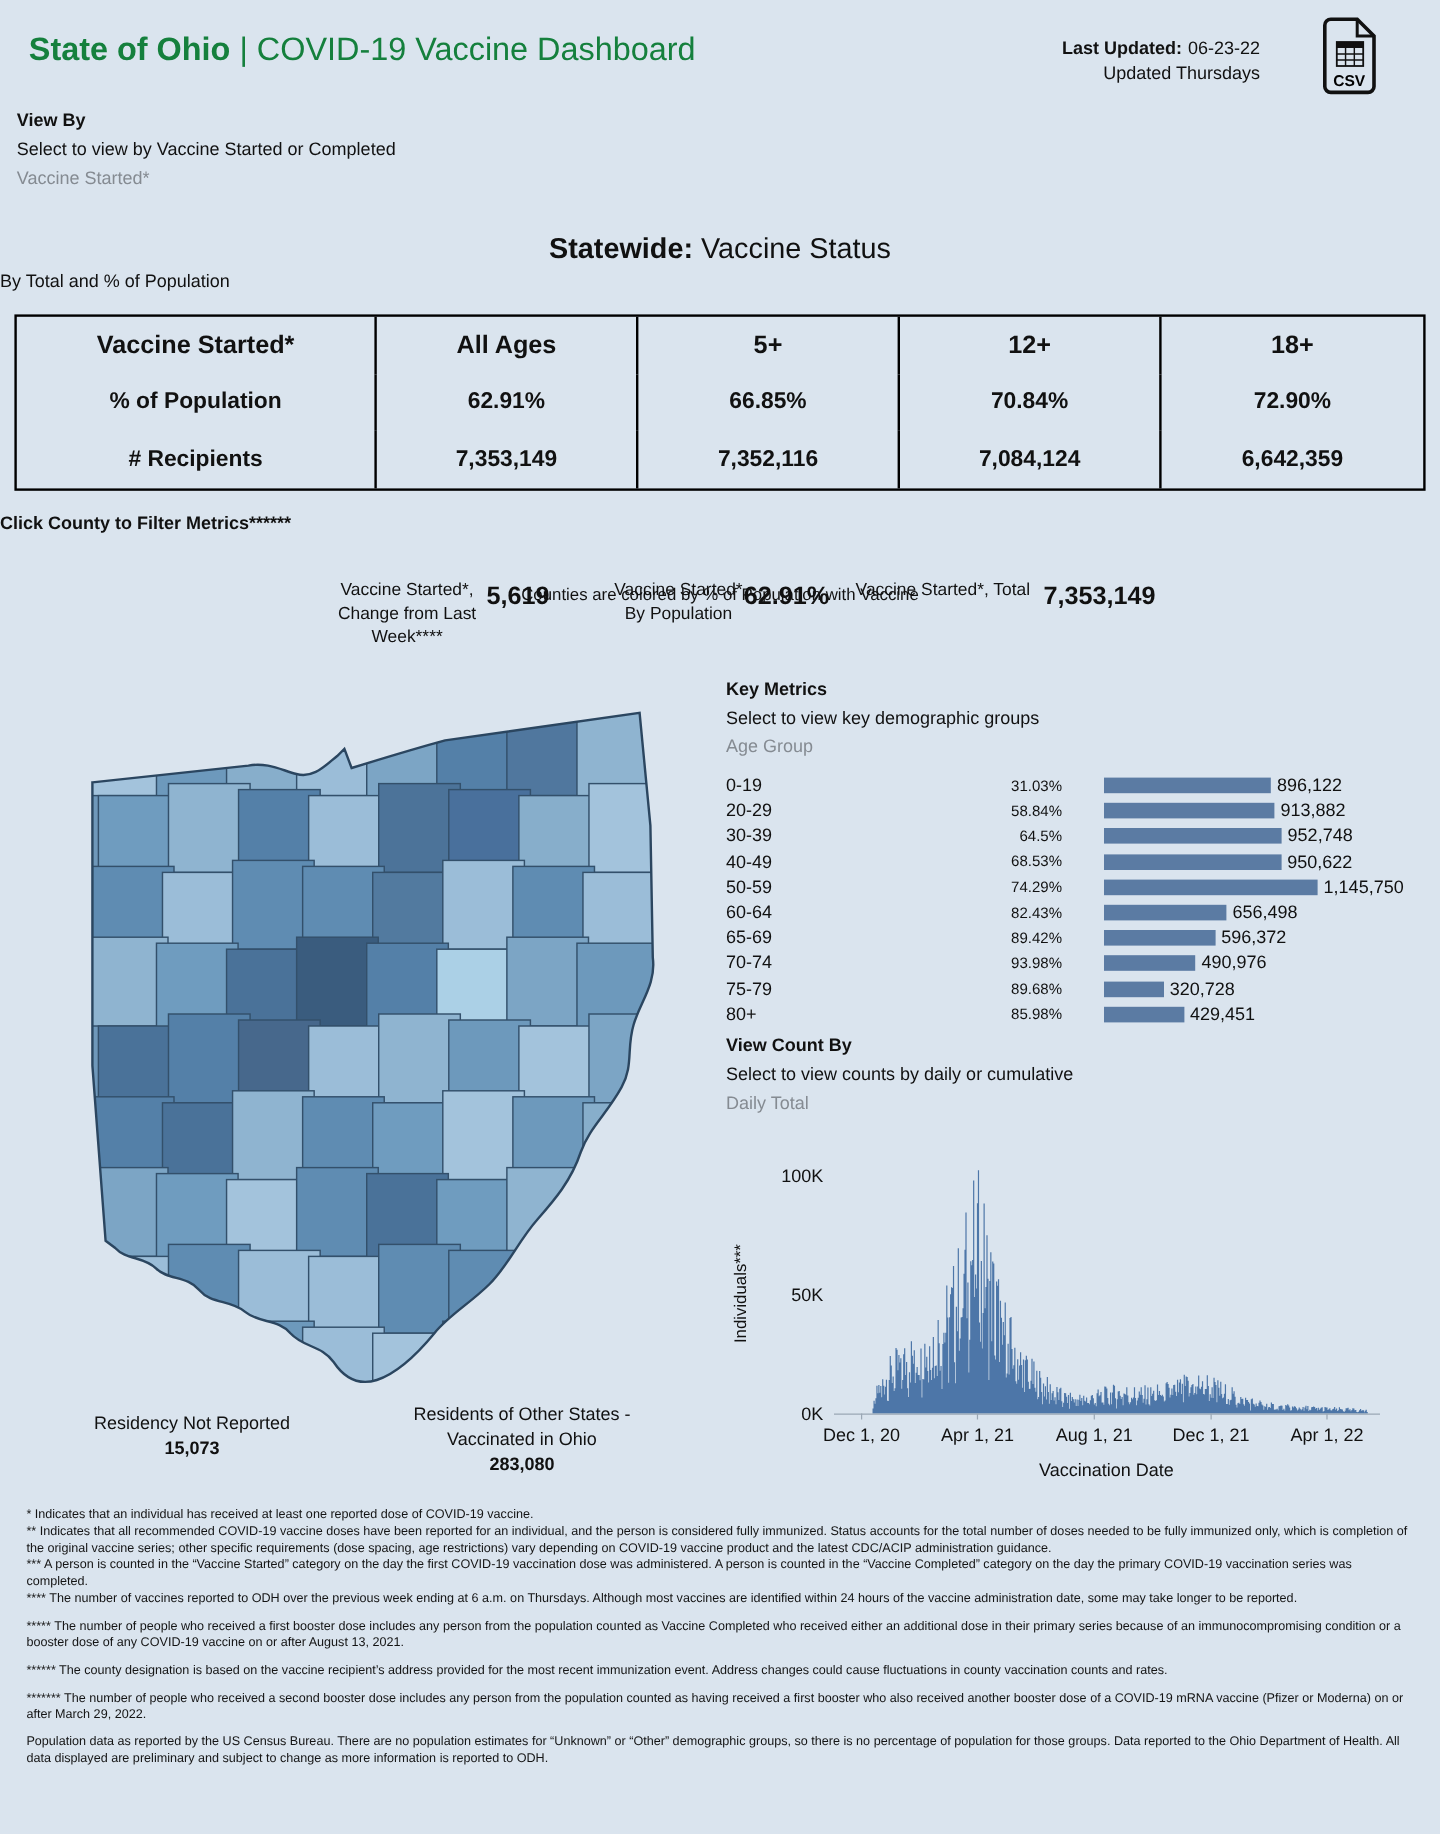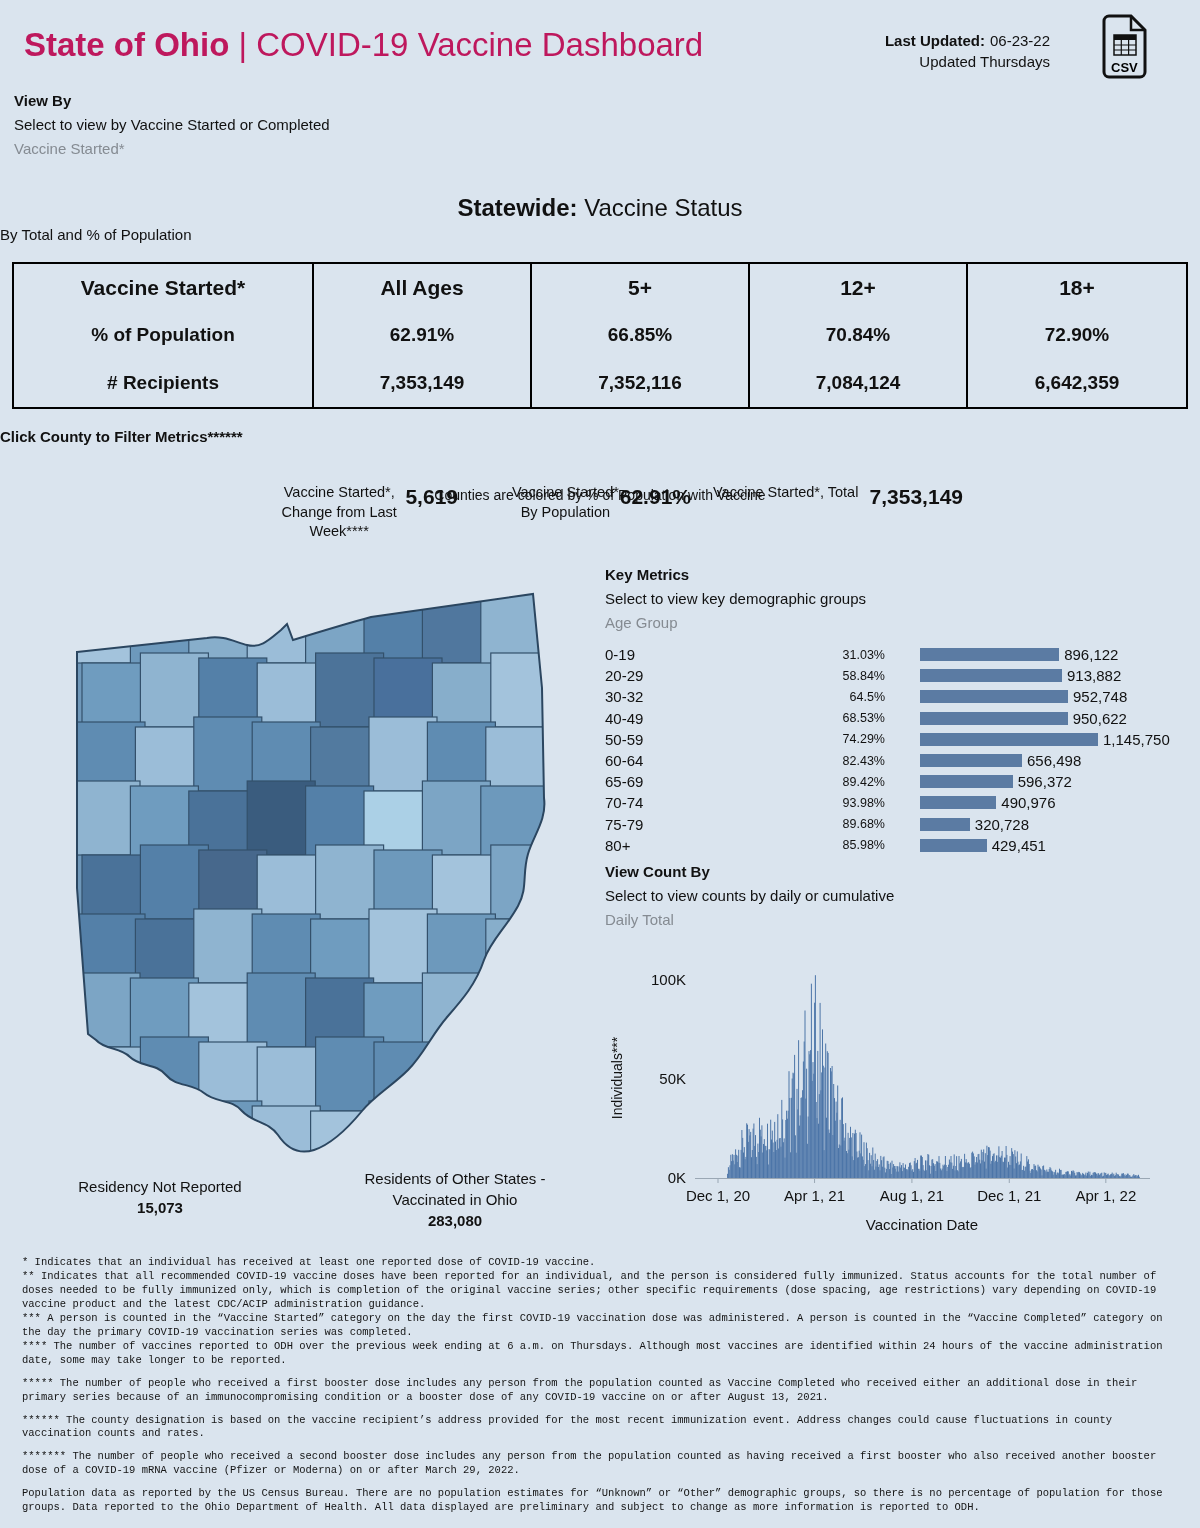"State of Ohio | COVID-19" .title { color: #be185d -> #15803d; font-size: 33px -> 27px }
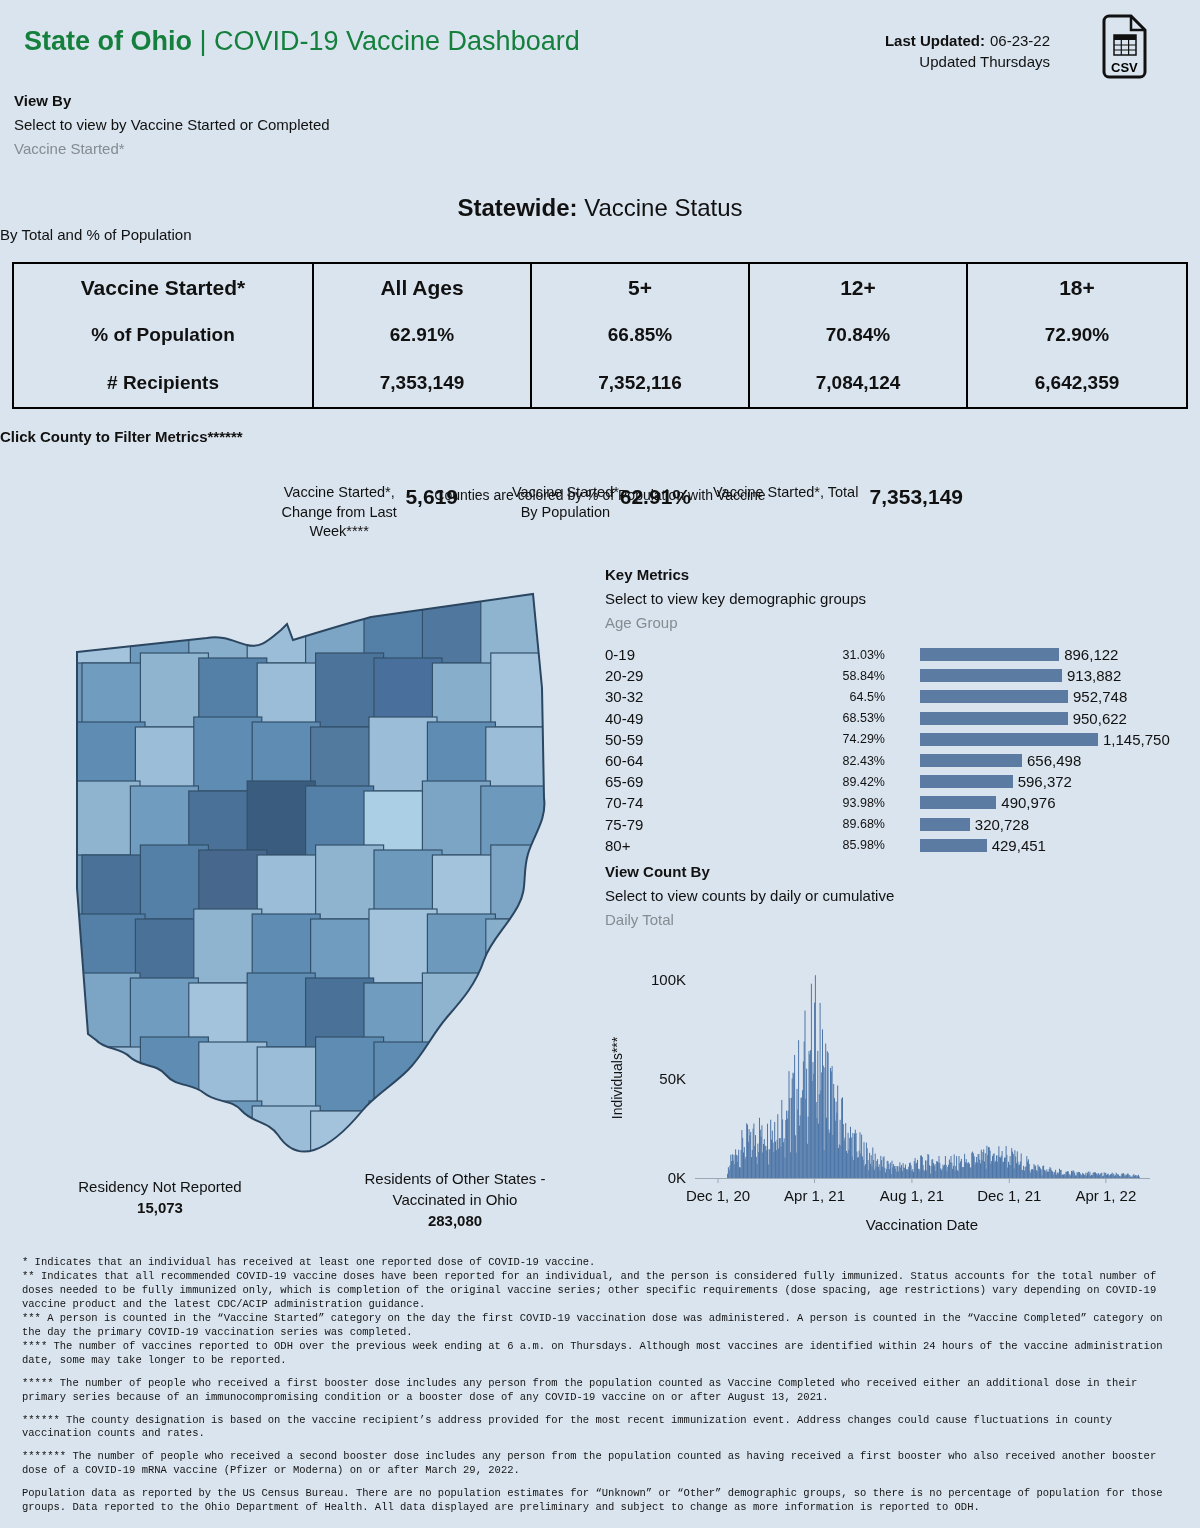"30-32" span.age-label { text: 30-32 -> 30-39 }
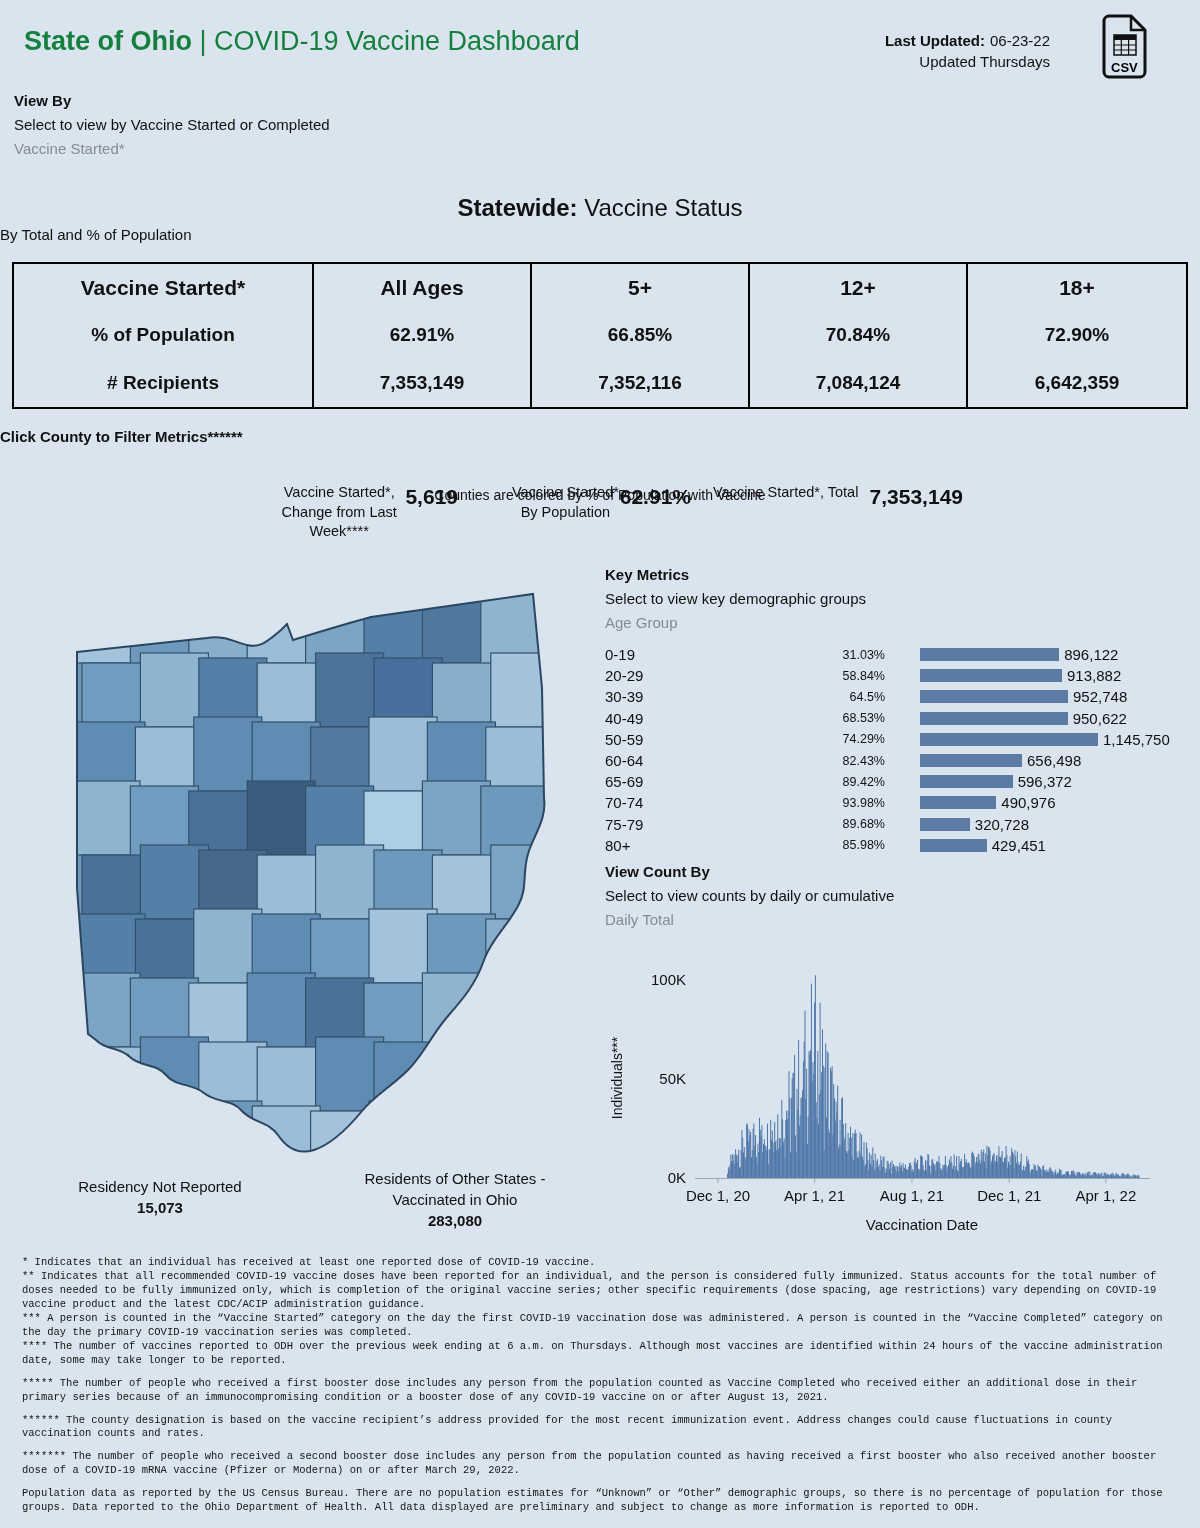"Residents of Other States -" .otherstates { left: 330px -> 310px }
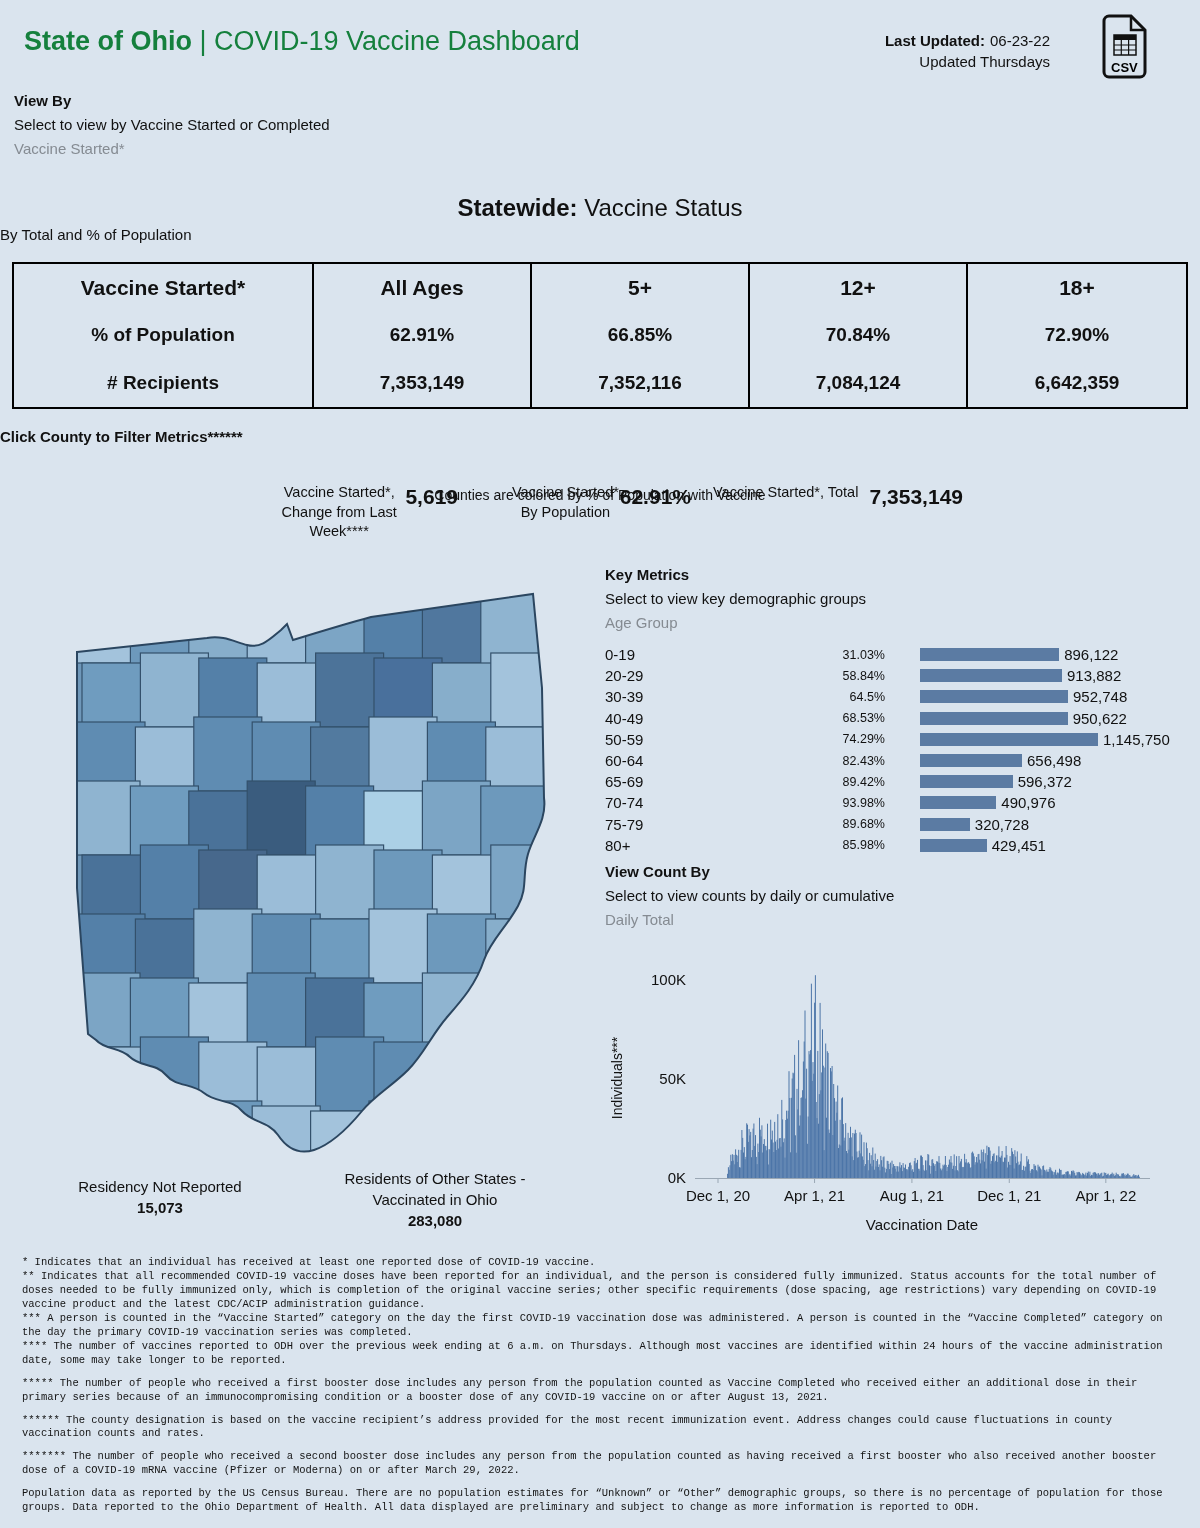"* Indicates that an individual" #footnotes p { font-family: Liberation Mono, monospace -> none }
